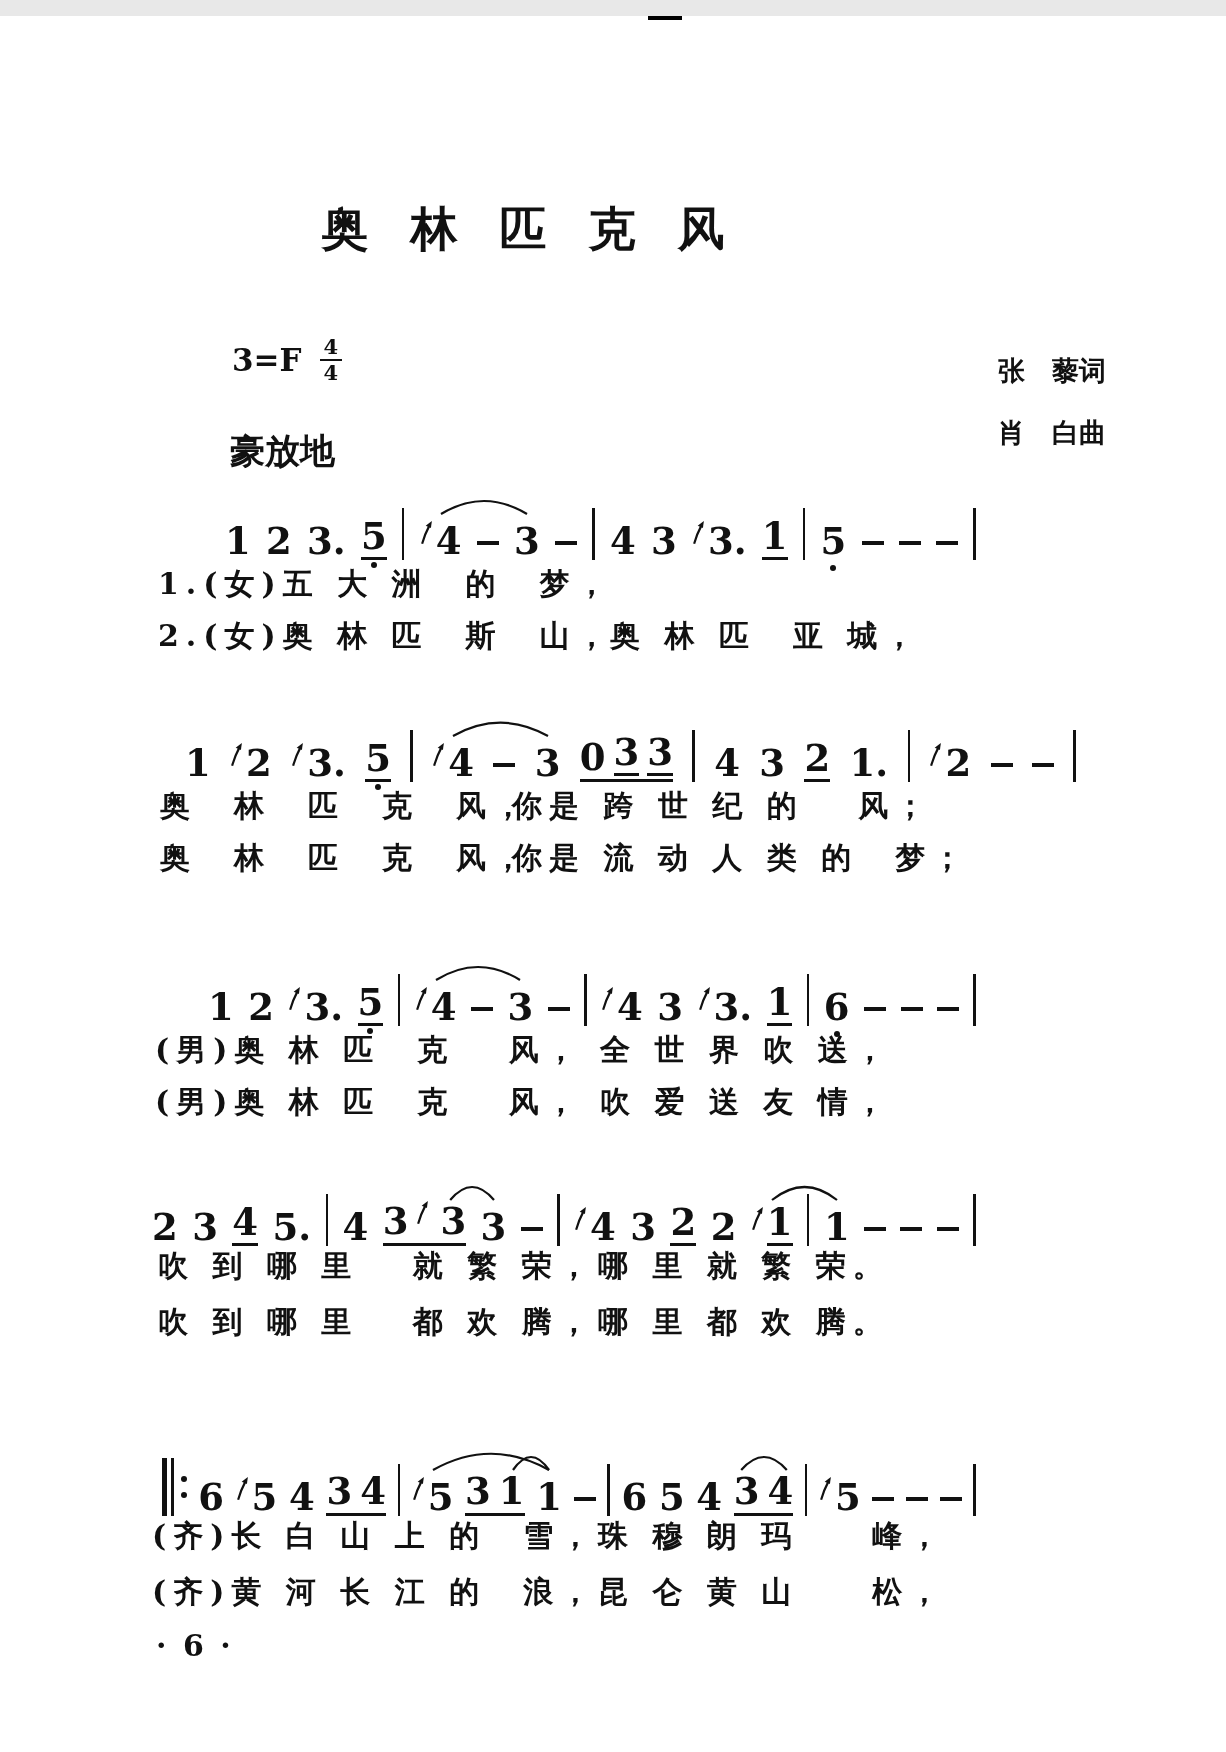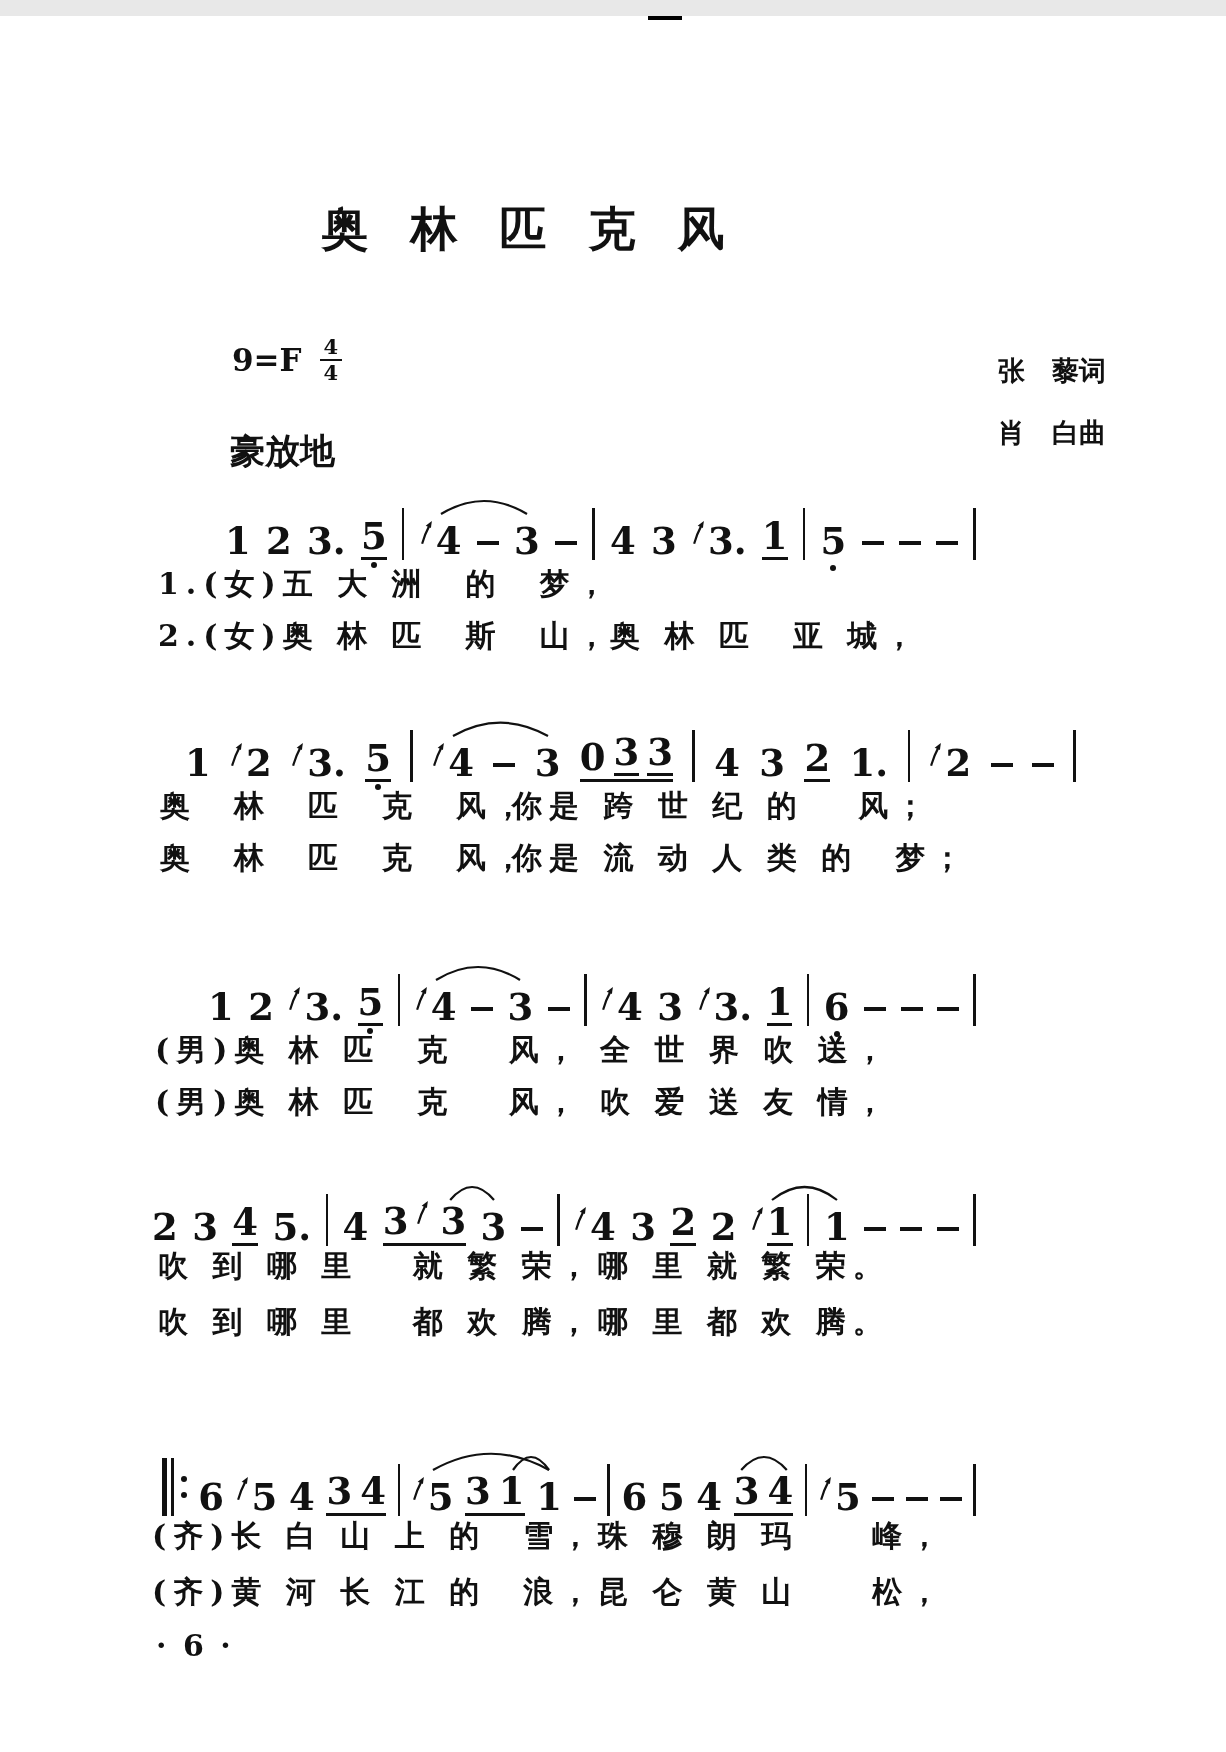"9=F" span.key { text: 9 -> 3 }
